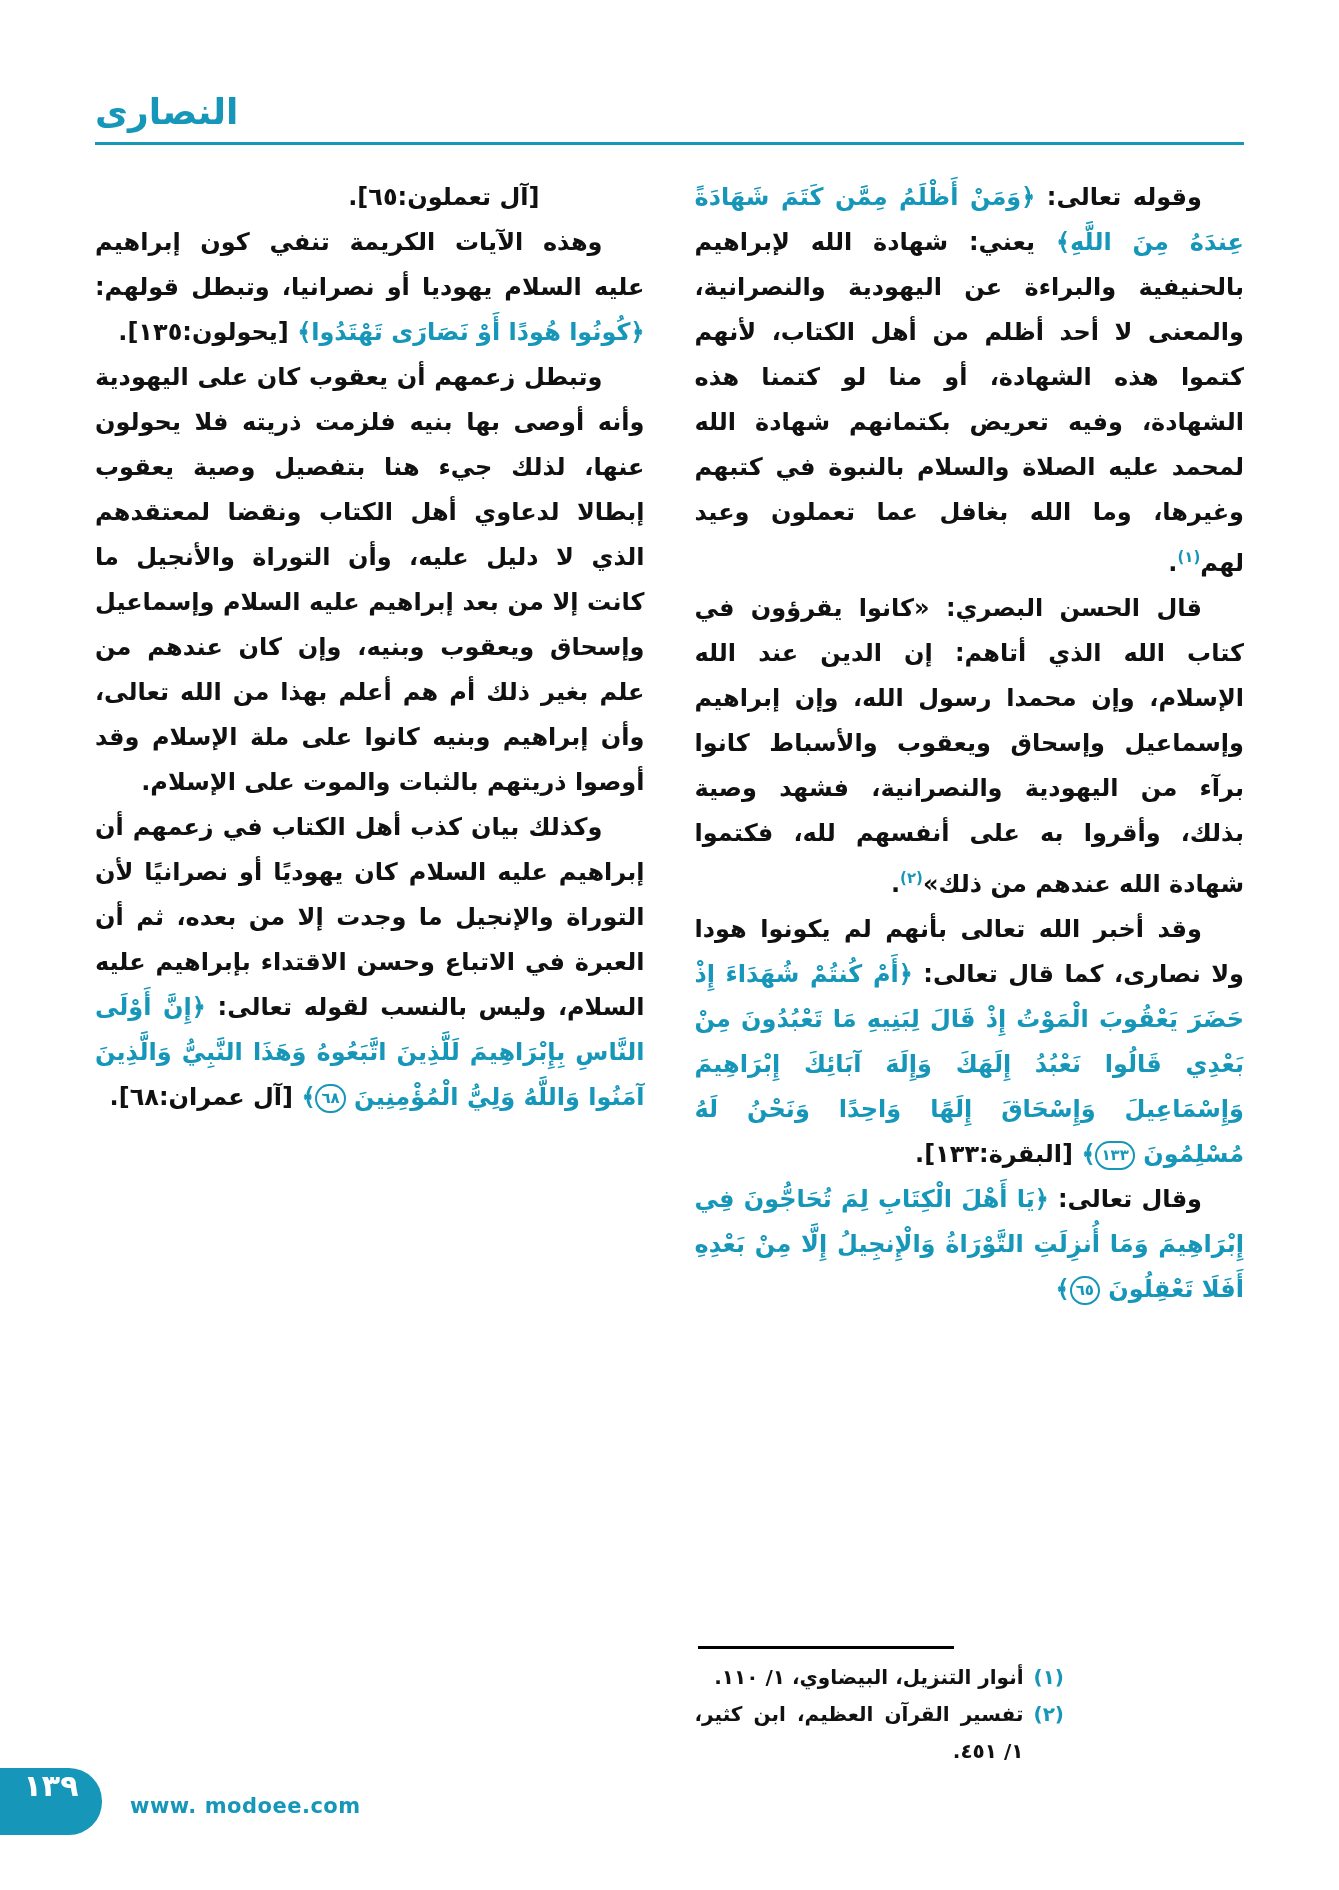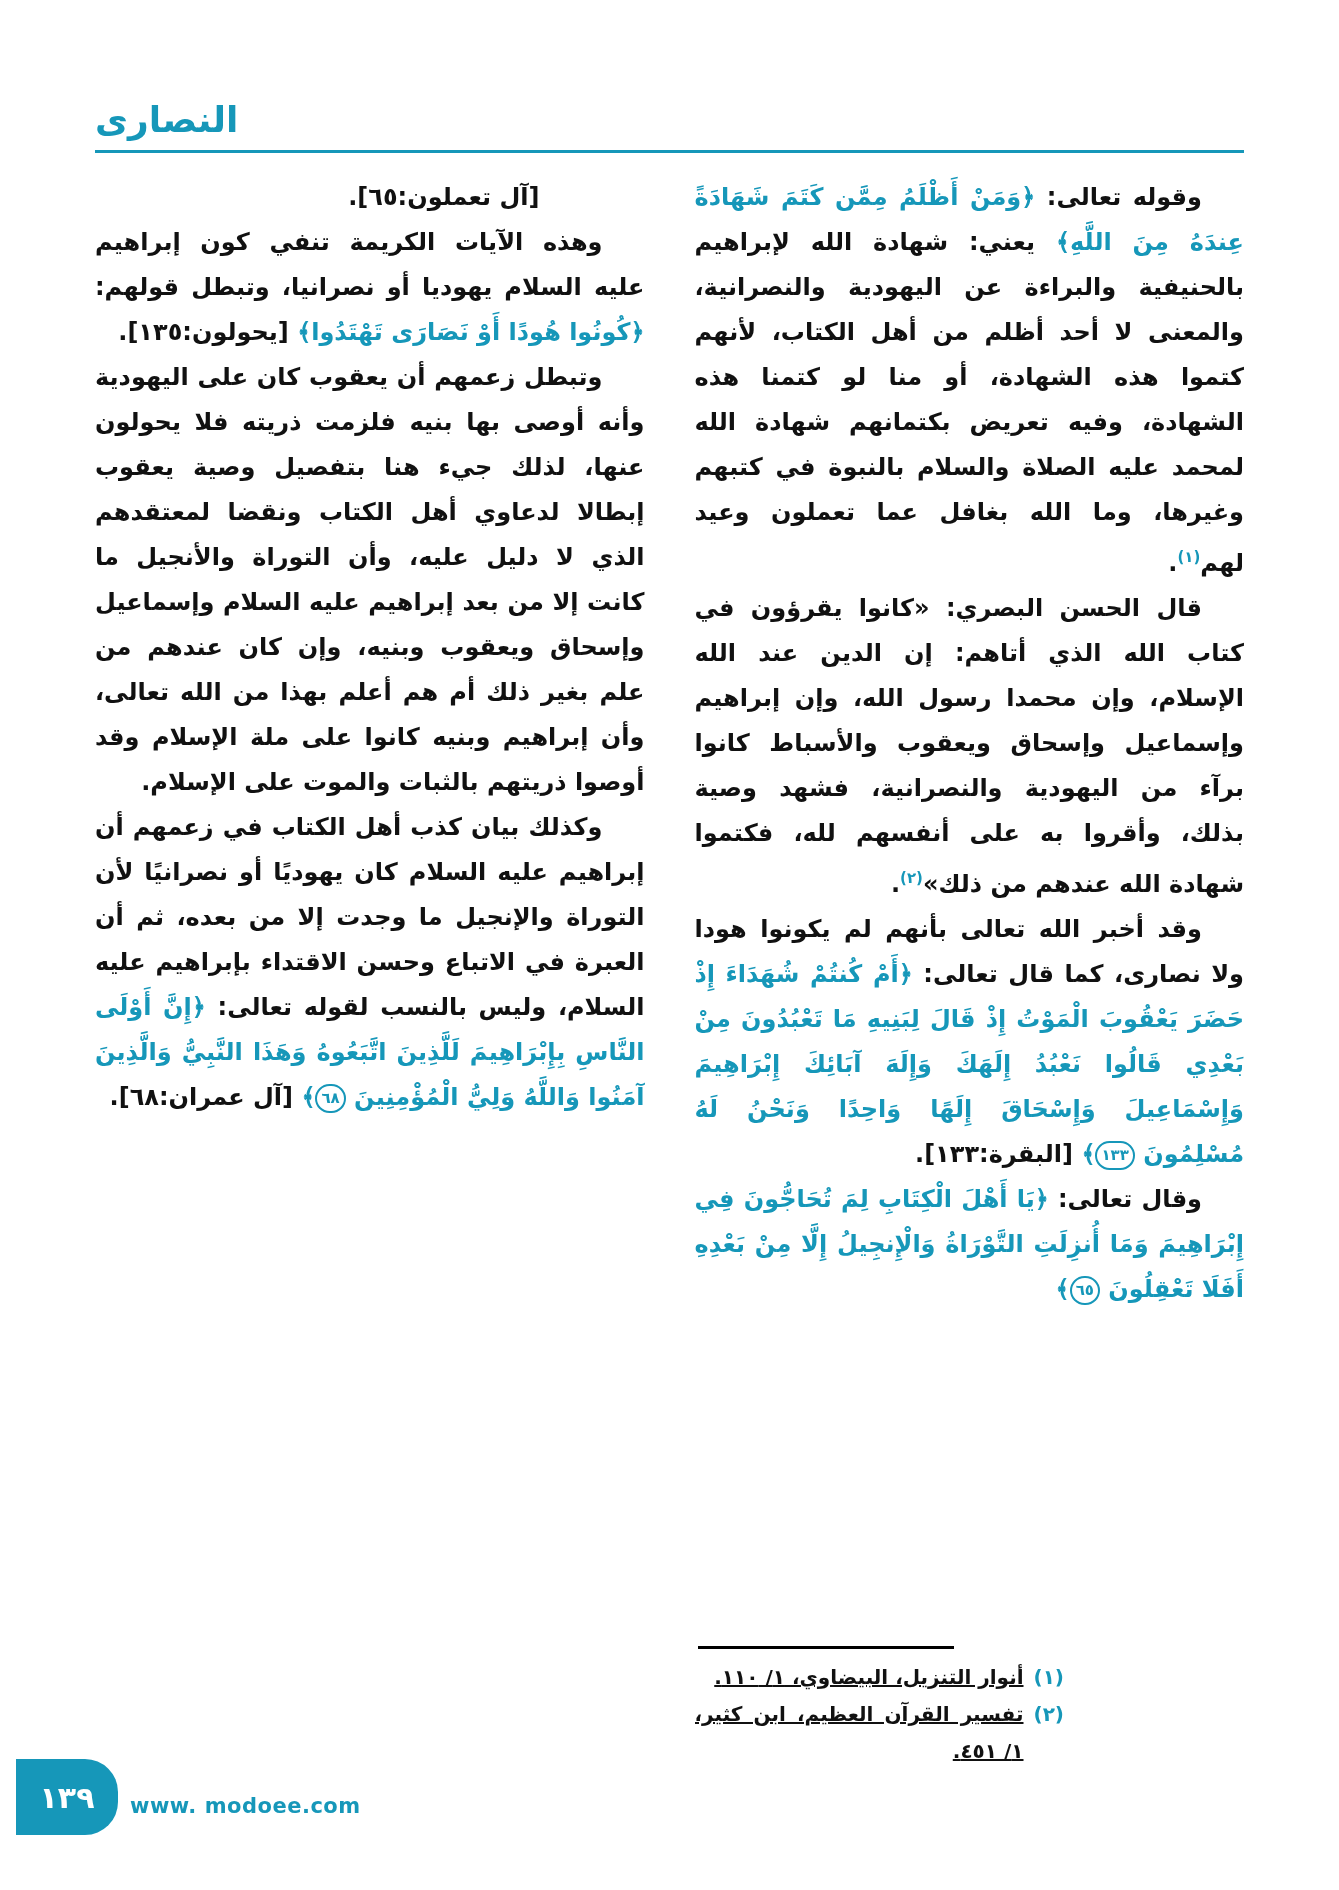"النصارى" .chapter-title { margin-top: 8px -> none }
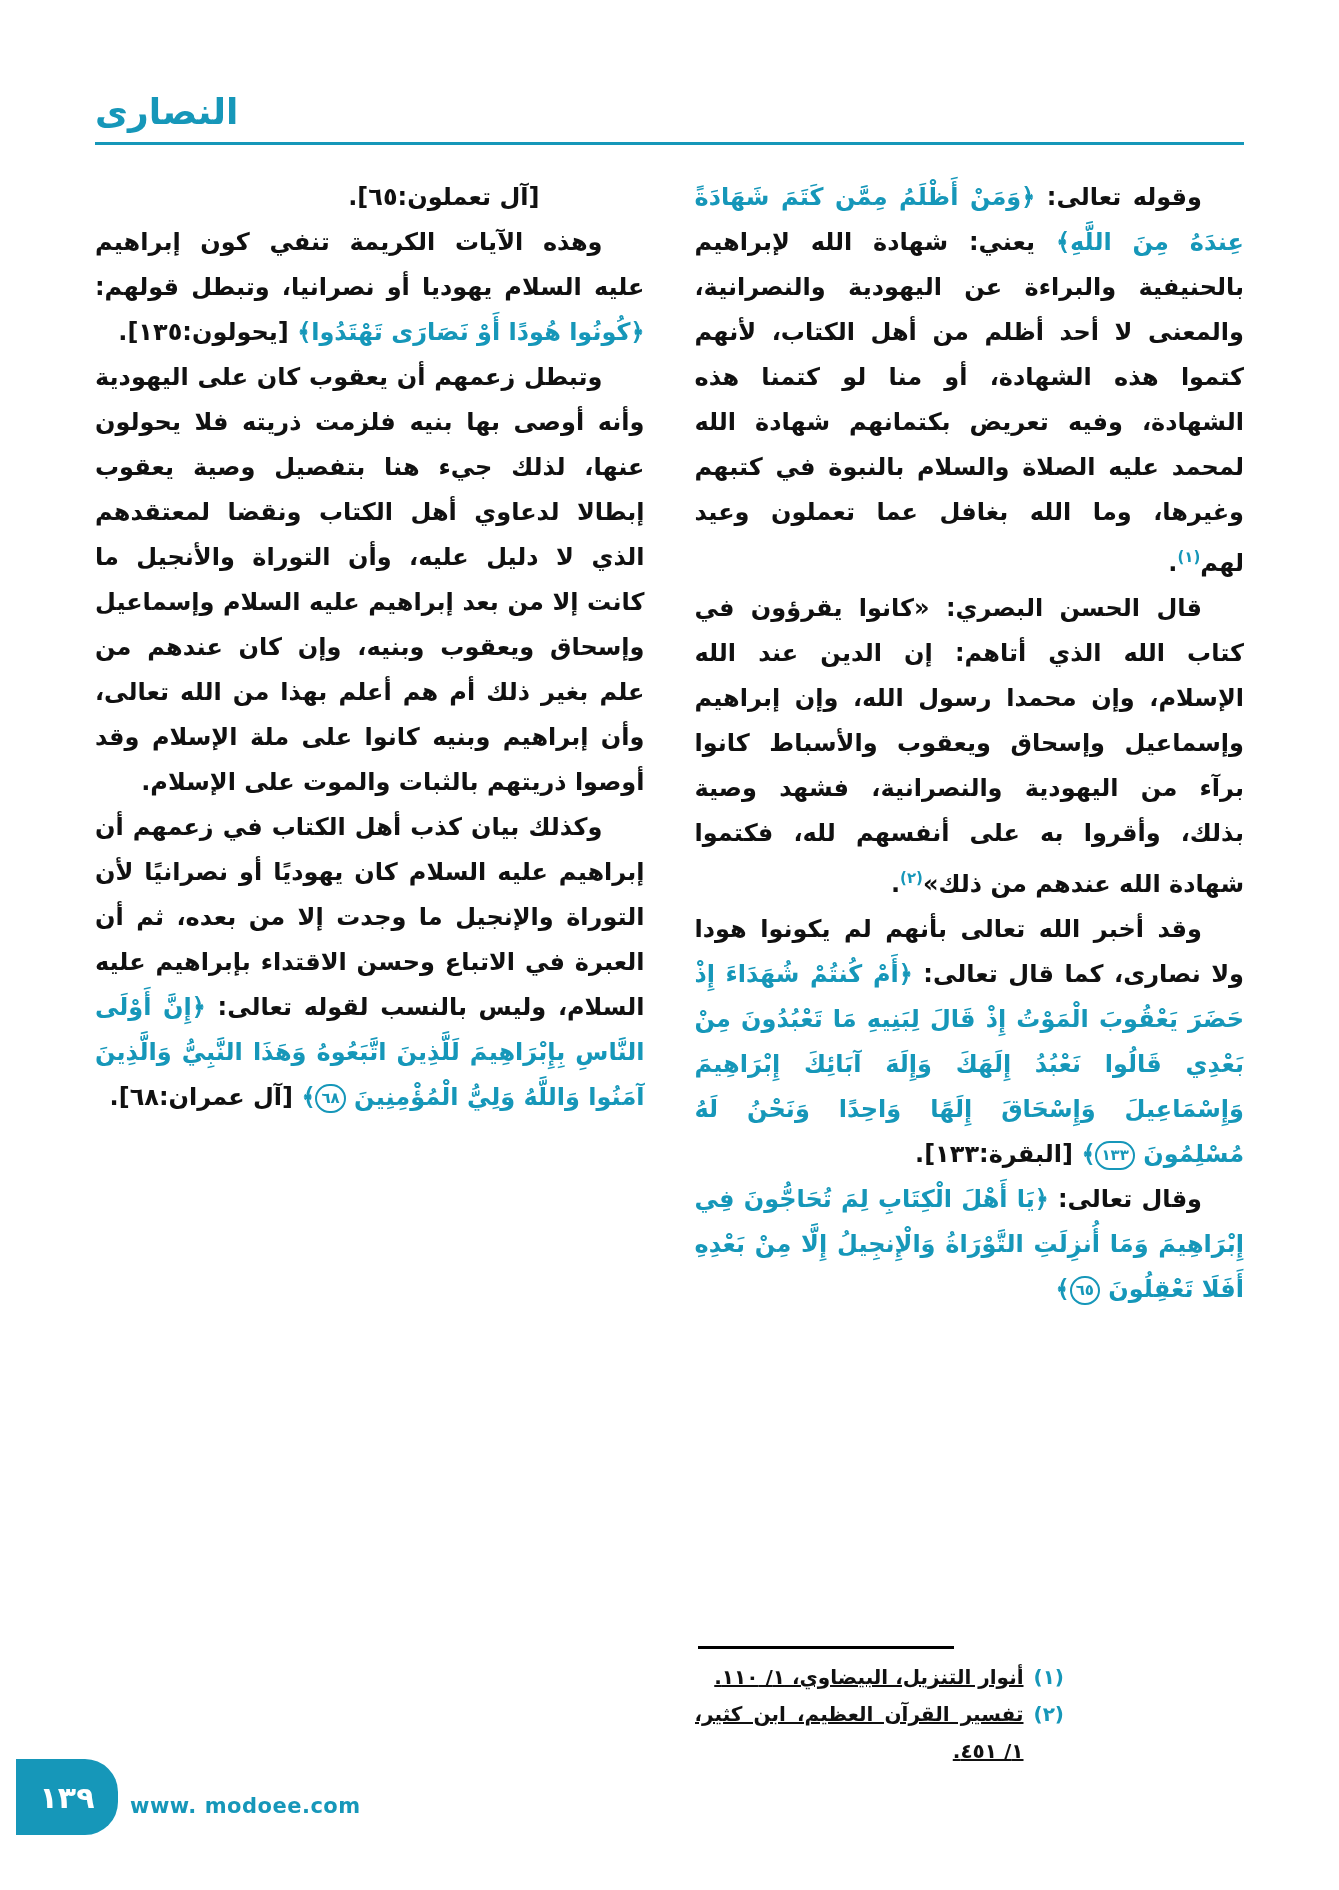"أنوار التنزيل، البيضاوي، ١/ ١١٠." .fn-text { text-decoration: underline -> none }
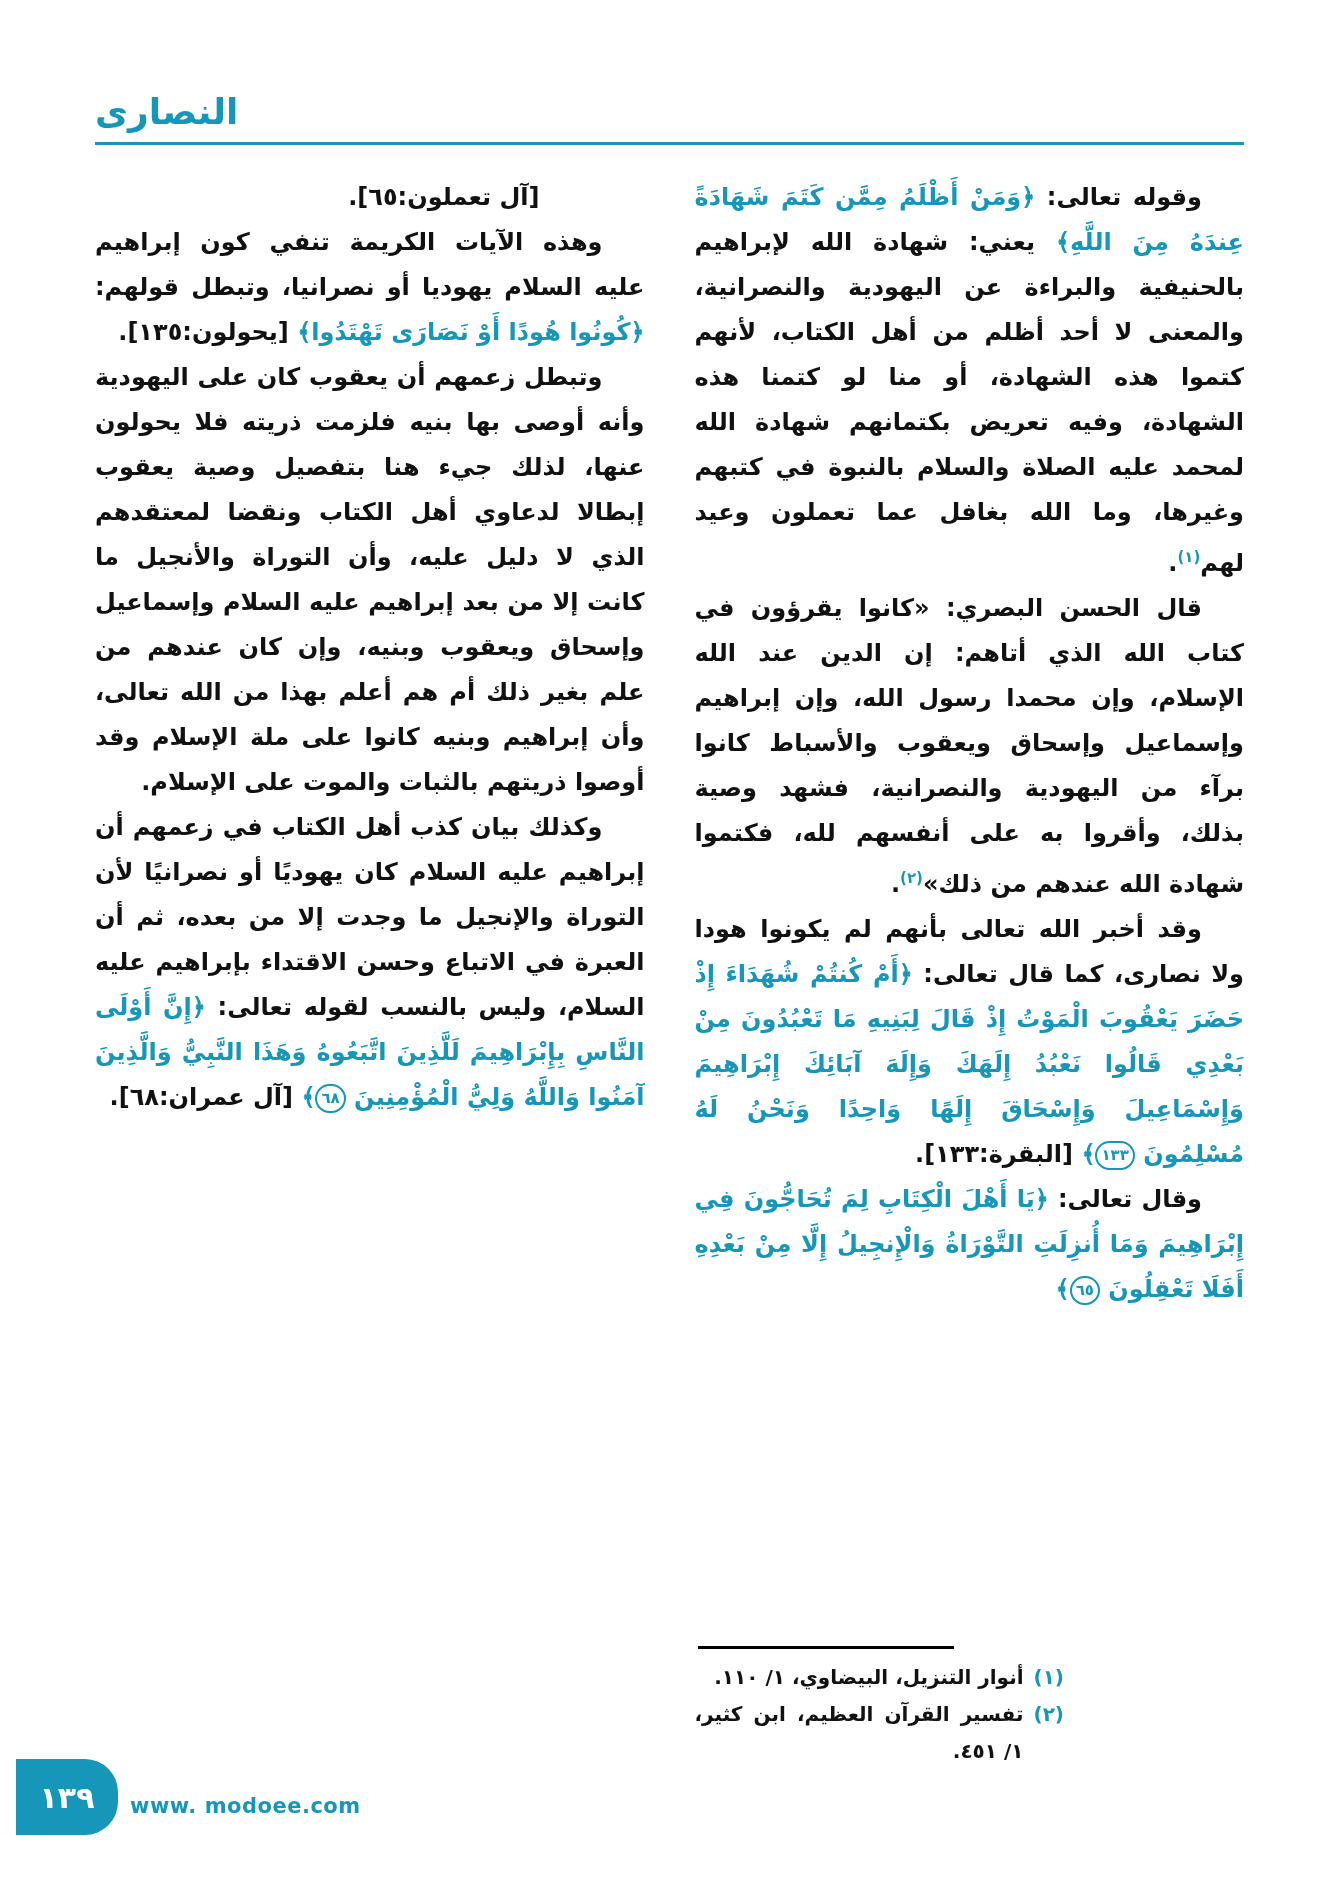"١٣٩" .page-number-tab { align-items: center -> none; height: 76px -> 67px; left: 16px -> 0 }
